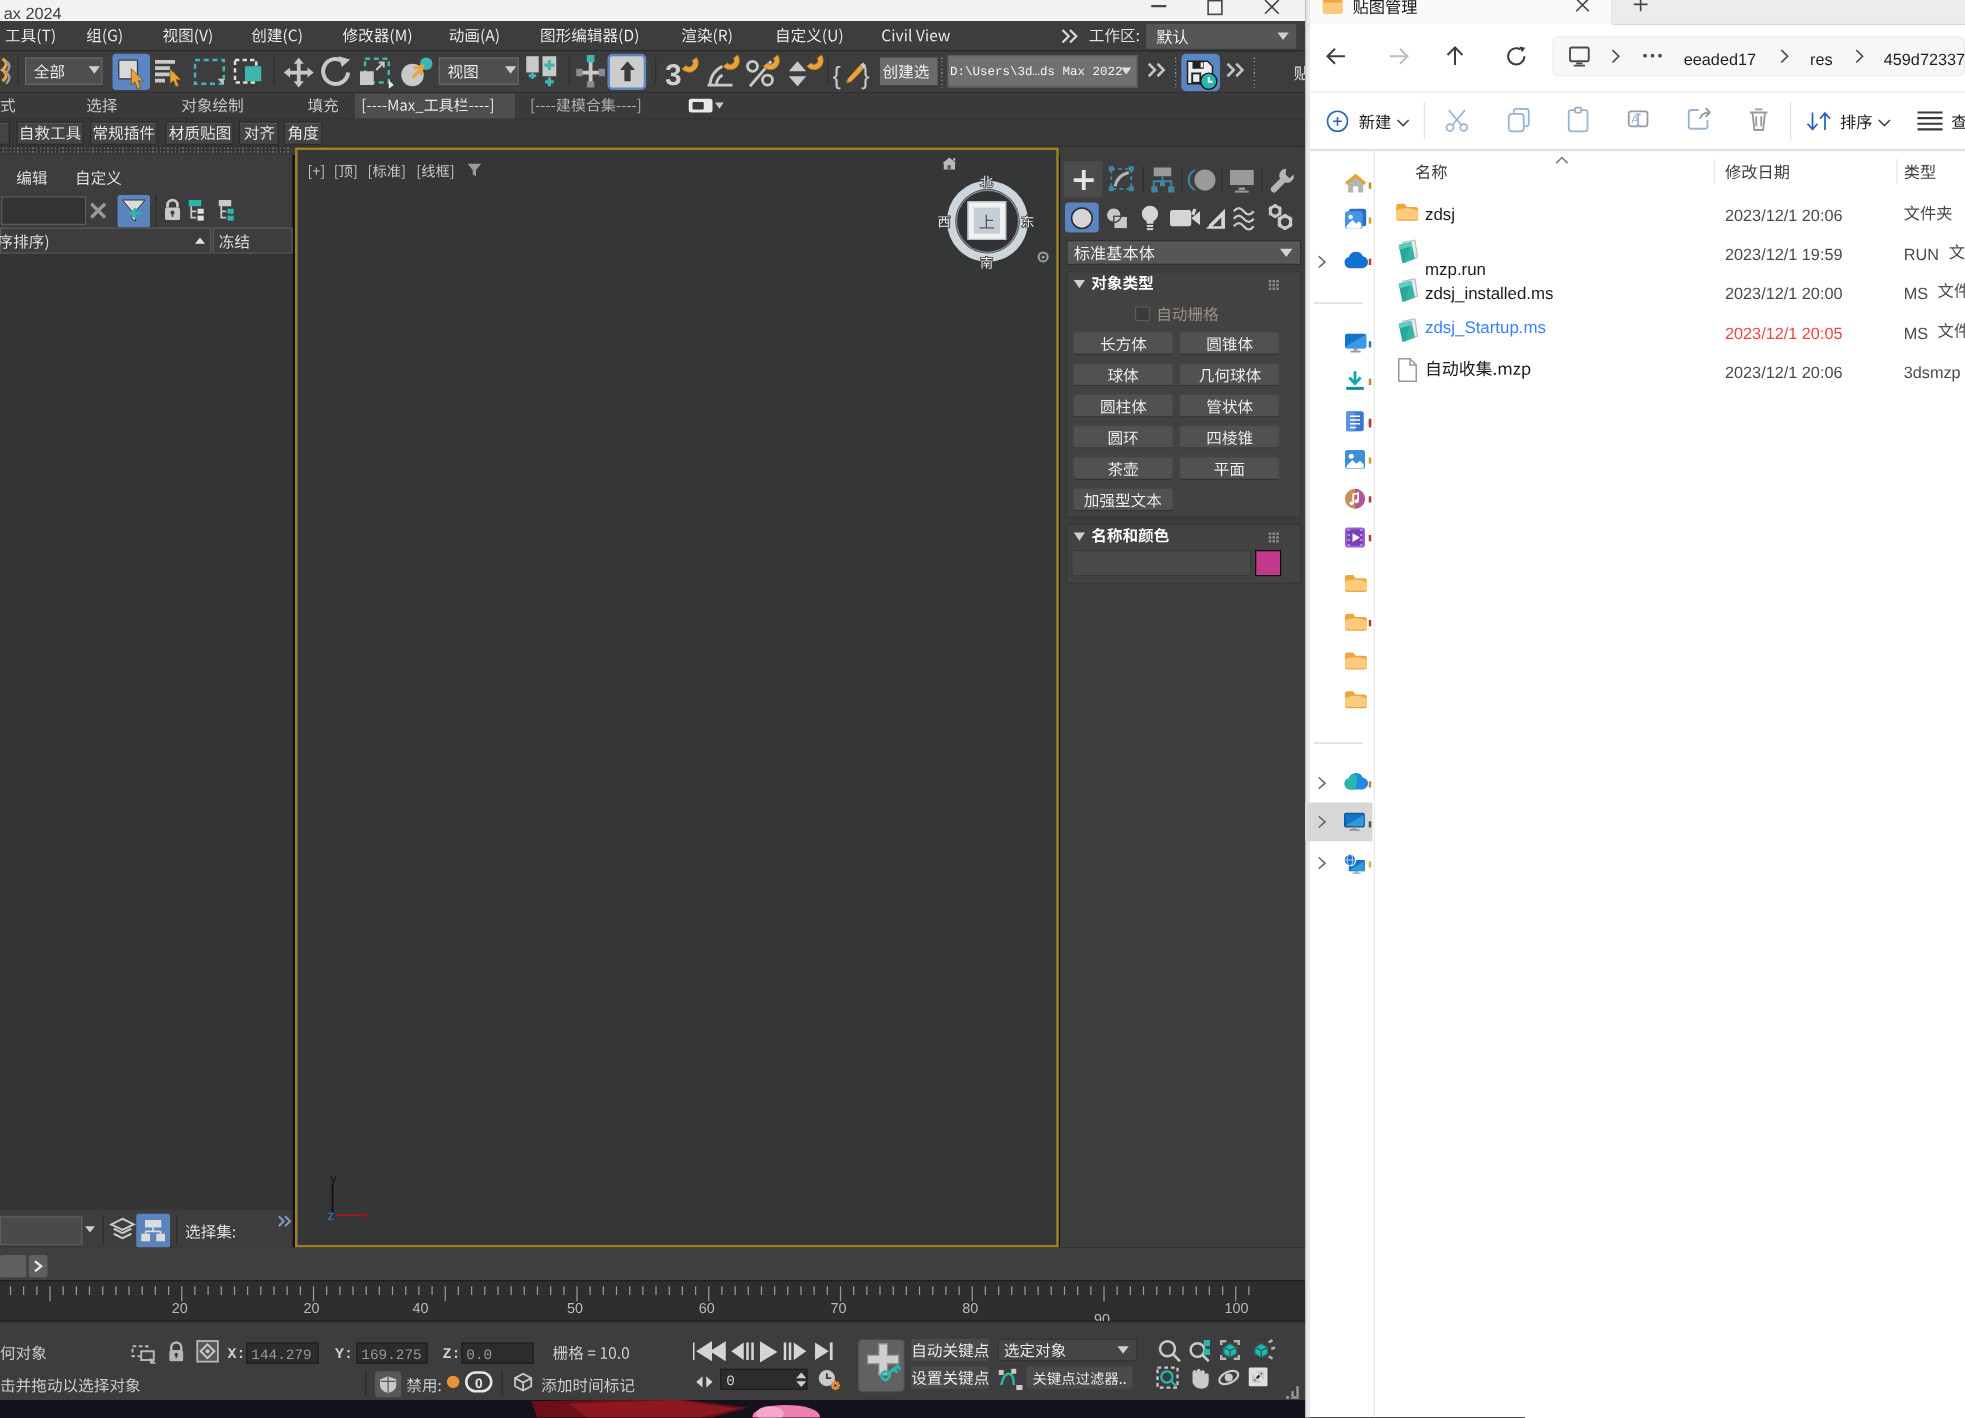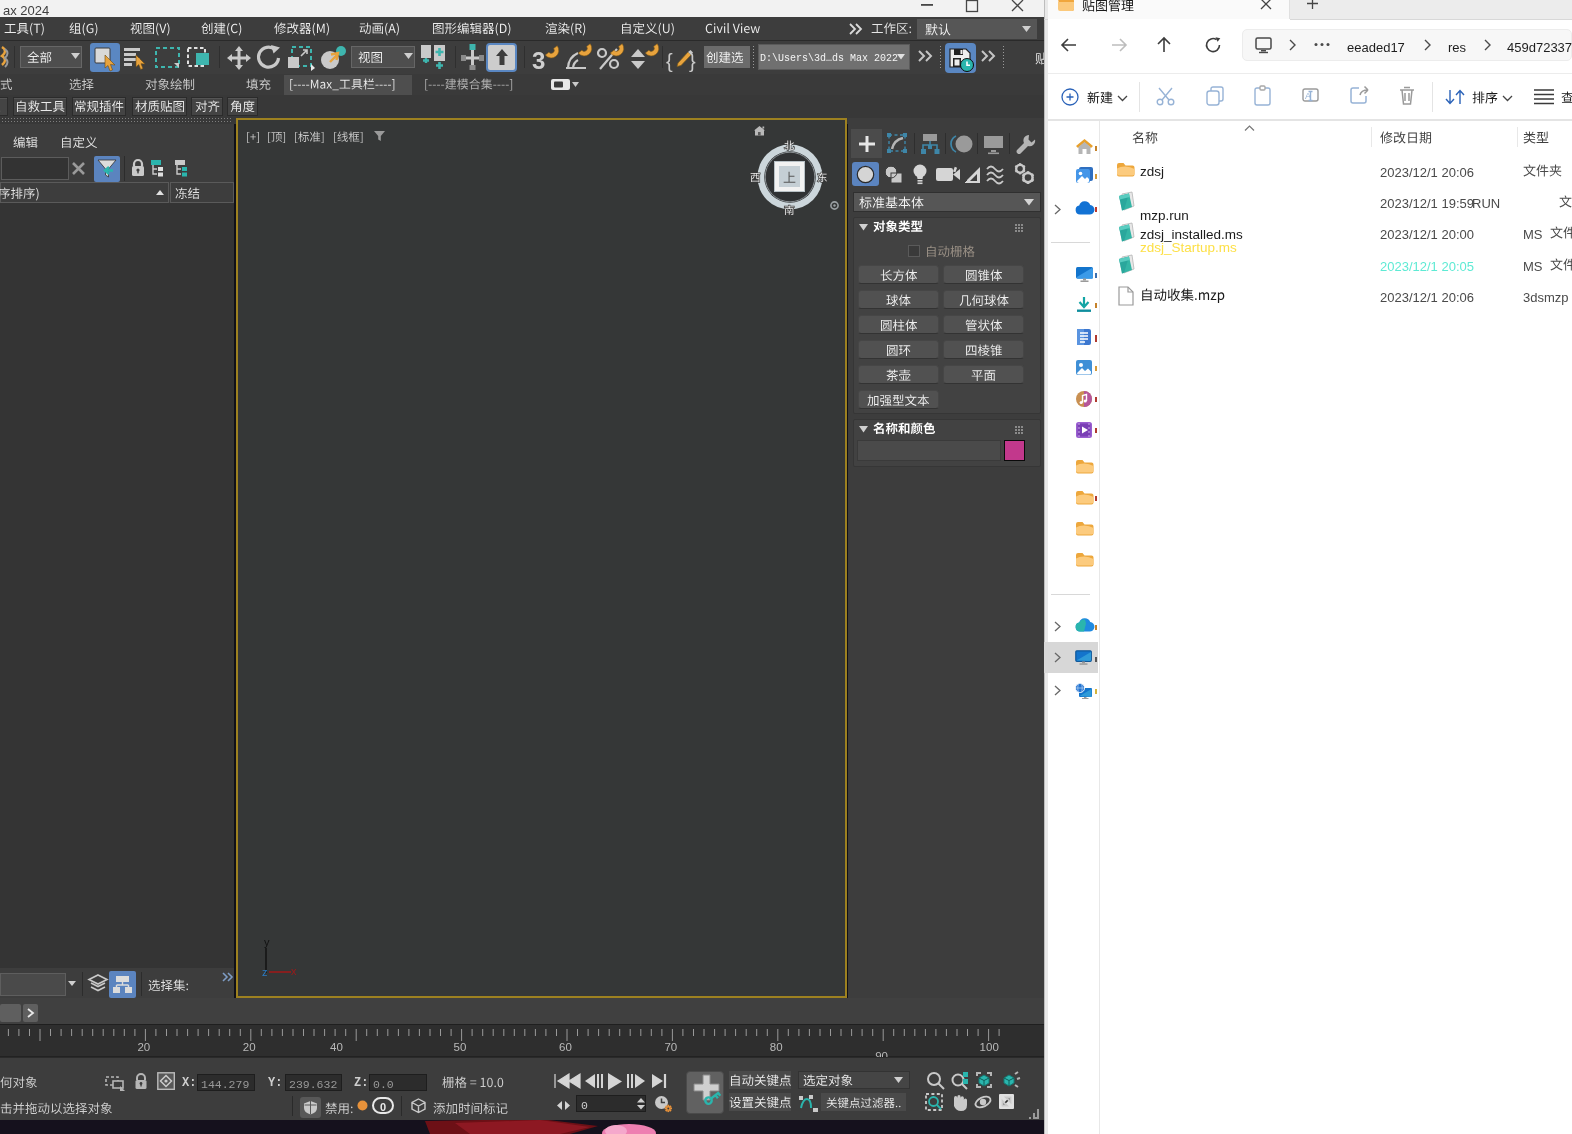"RUN" div { left: 1472px -> 1523px }
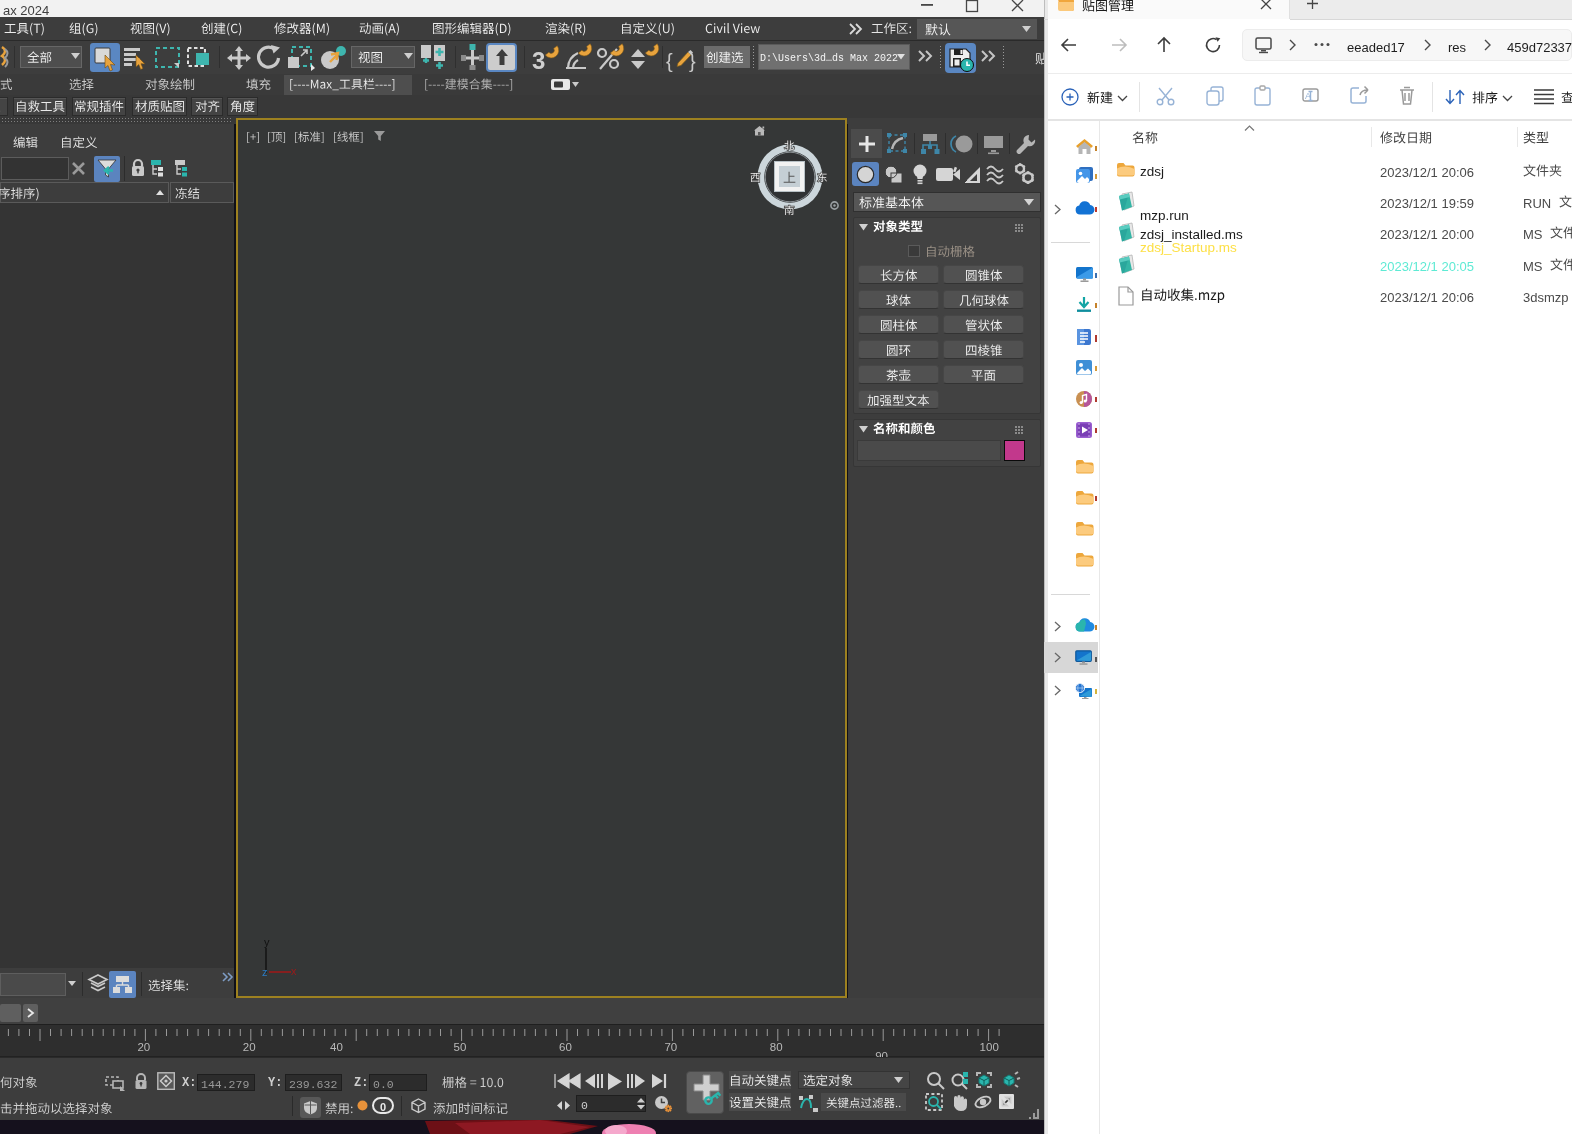"zdsj_Startup.ms" div { color: #fde047 -> #3b82f6; top: 240px -> 254px }
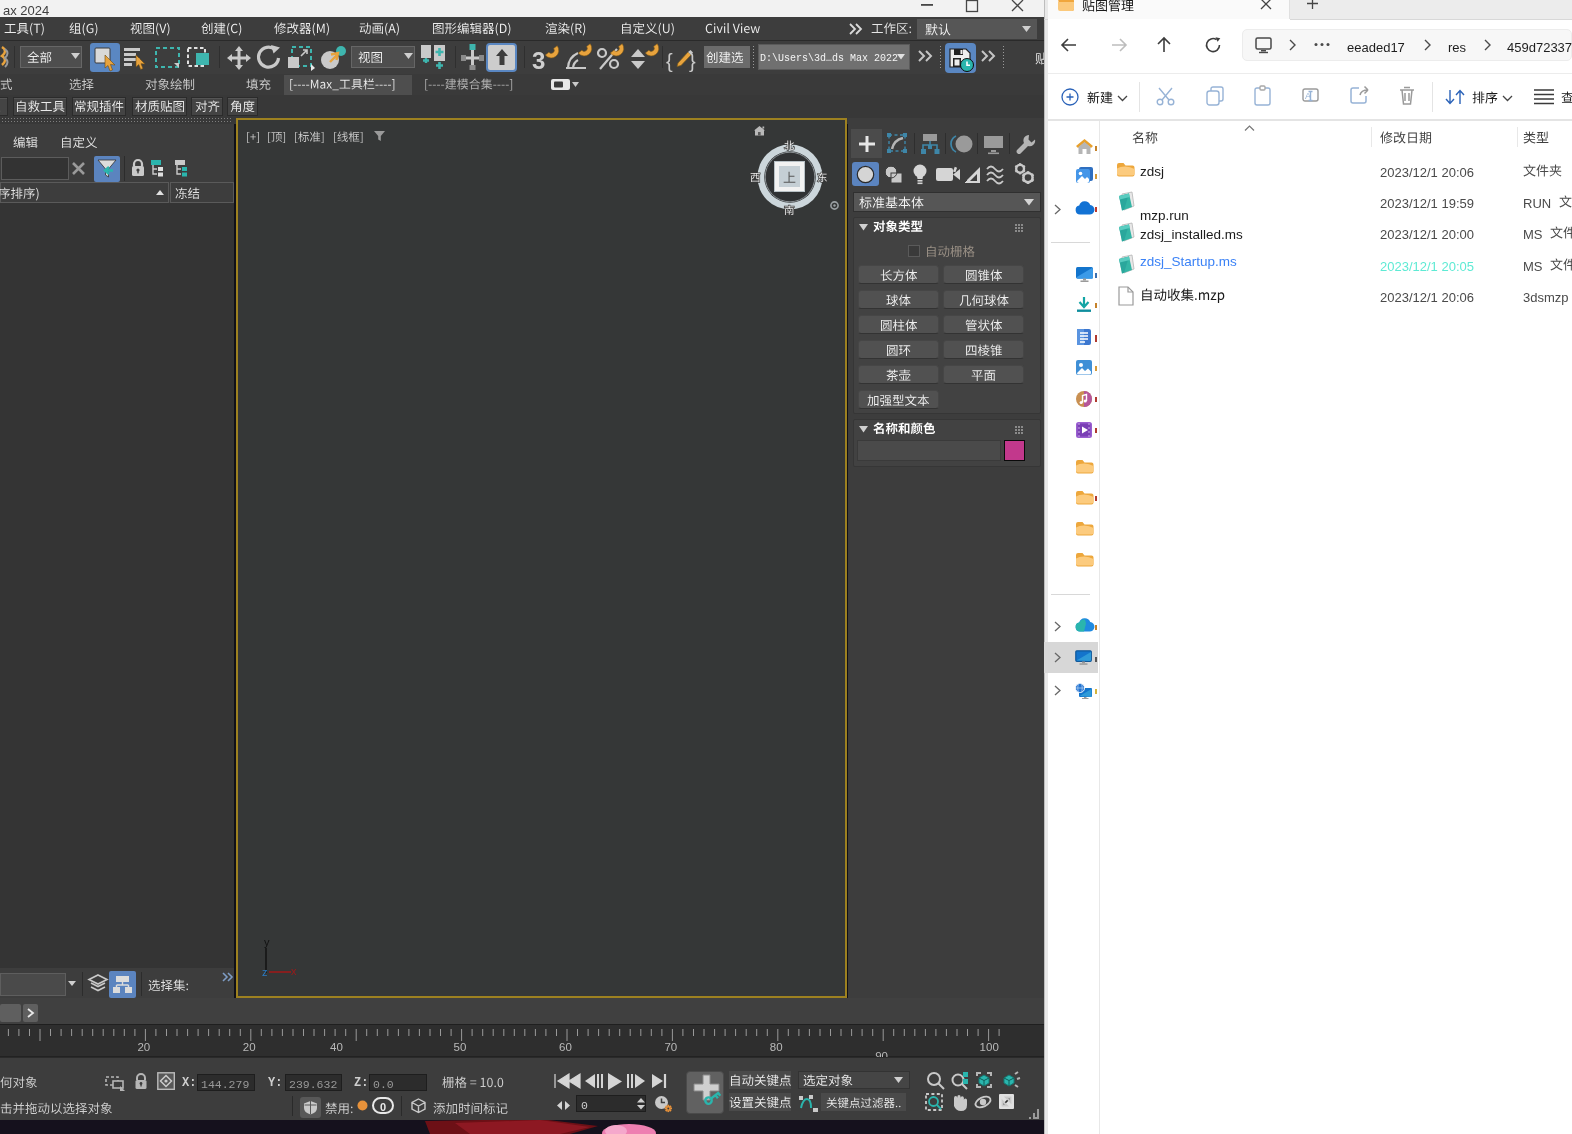"2023/12/1 20:05" div { color: #5eead4 -> #ef4444 }
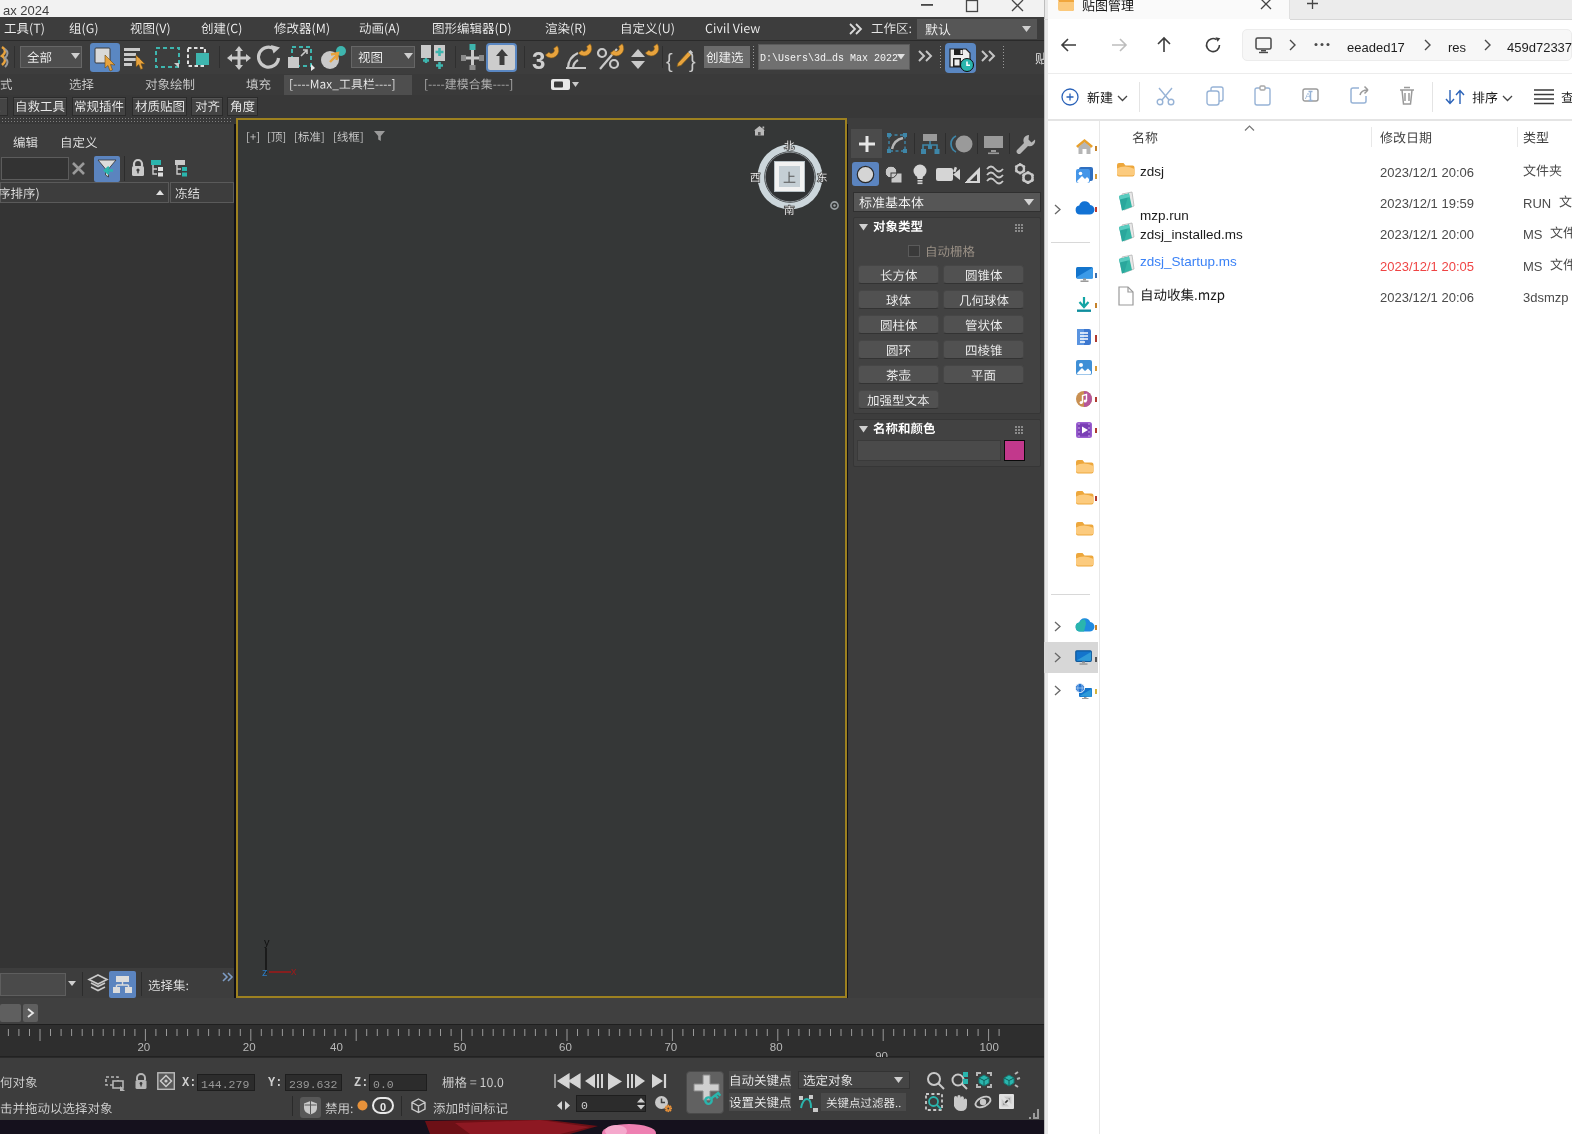"239.632" div { text: 239.632 -> 169.275 }
